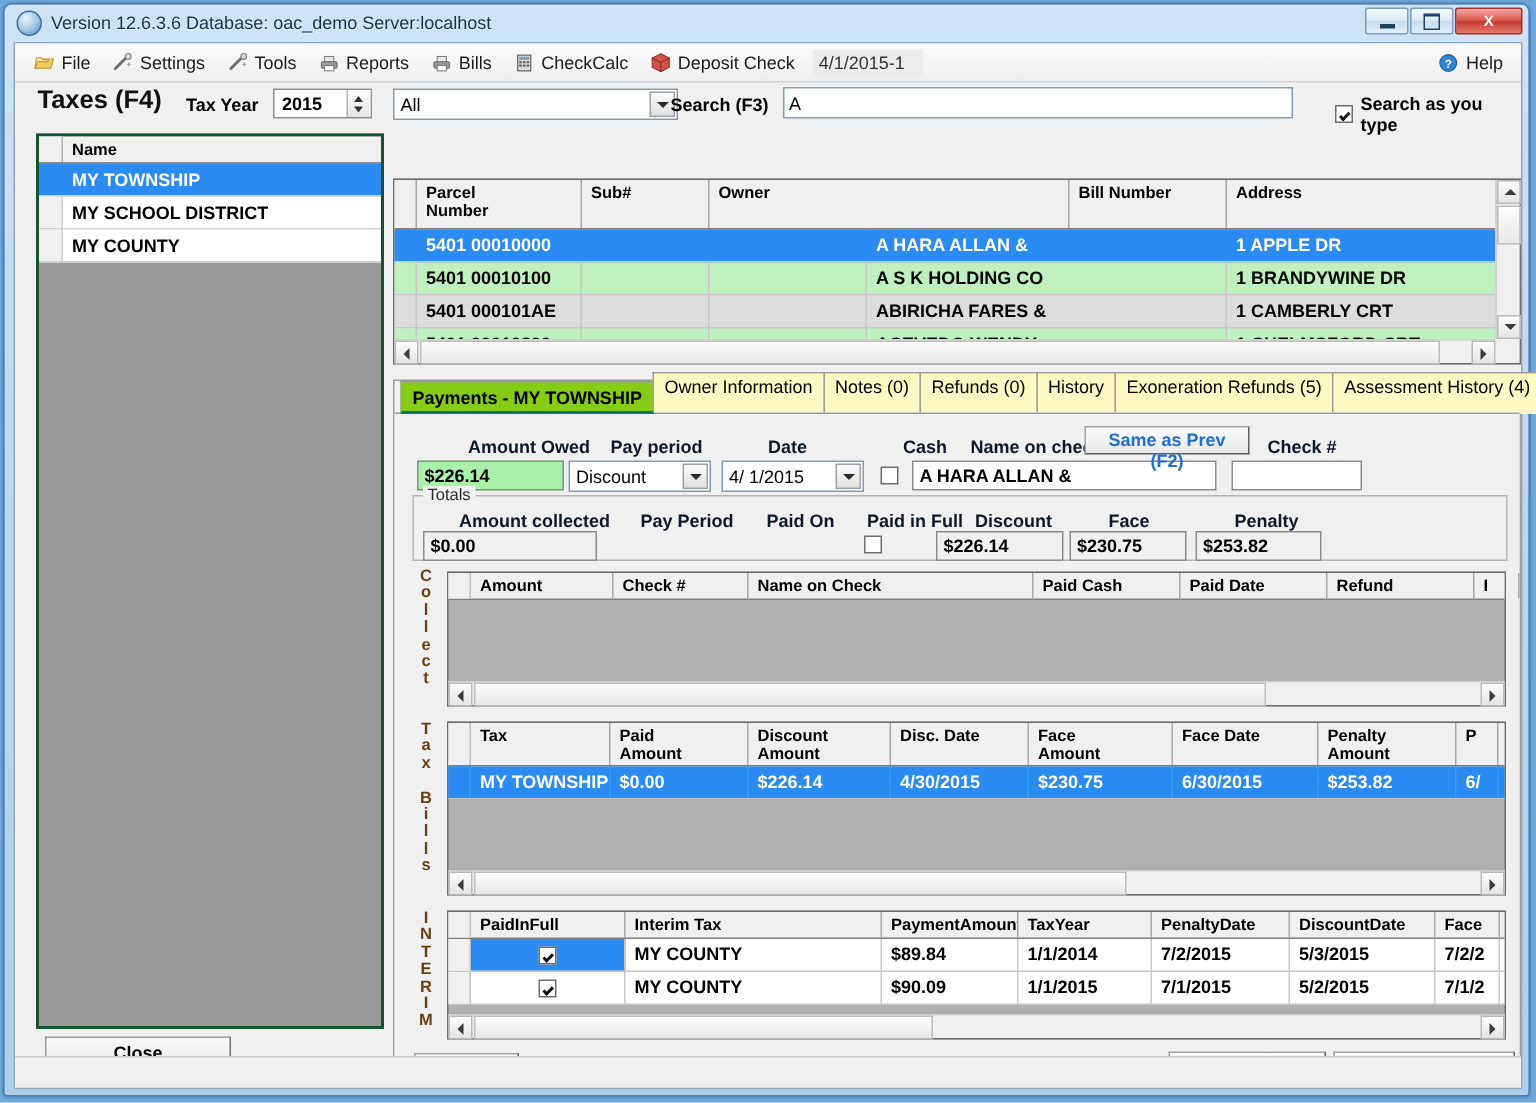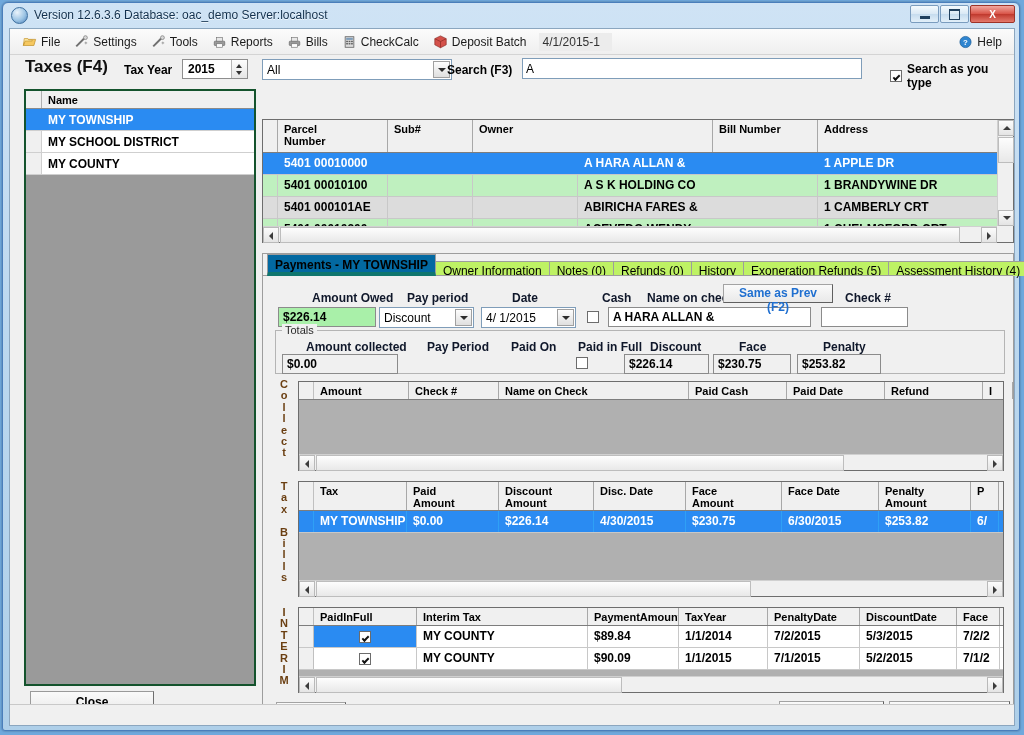"Deposit Batch" span { text: Batch -> Check }
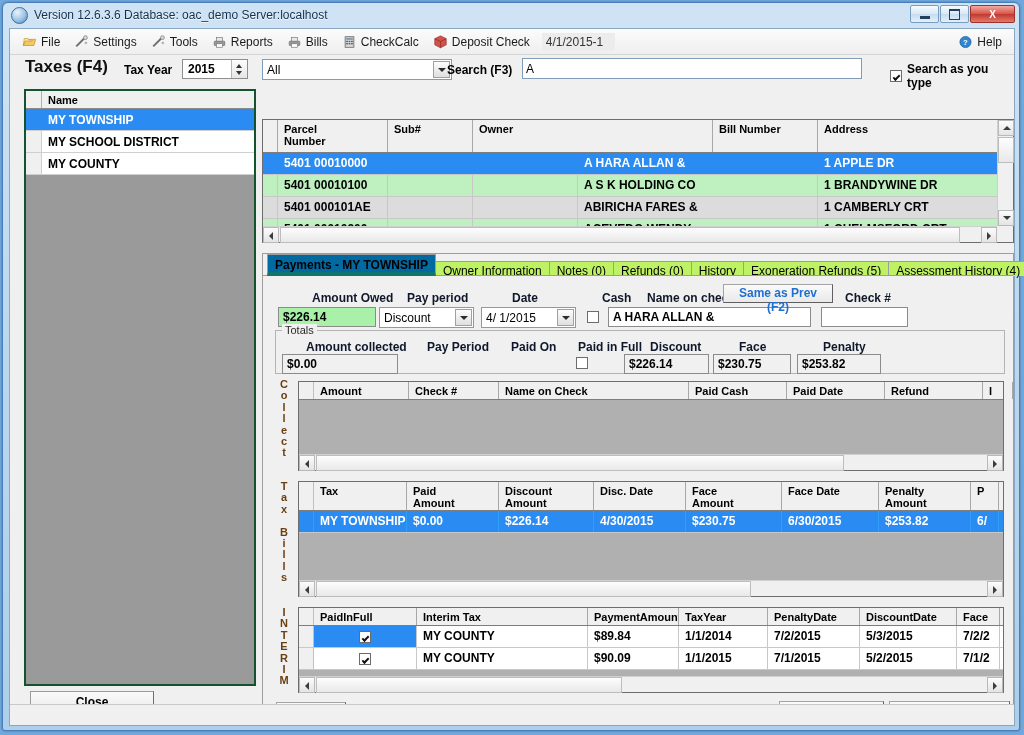"Payments - MY TOWNSHIP" .tab.active { background: #0369a1 -> #84cc16; border-bottom: 4px solid #0f766e -> 2px solid #0f766e }
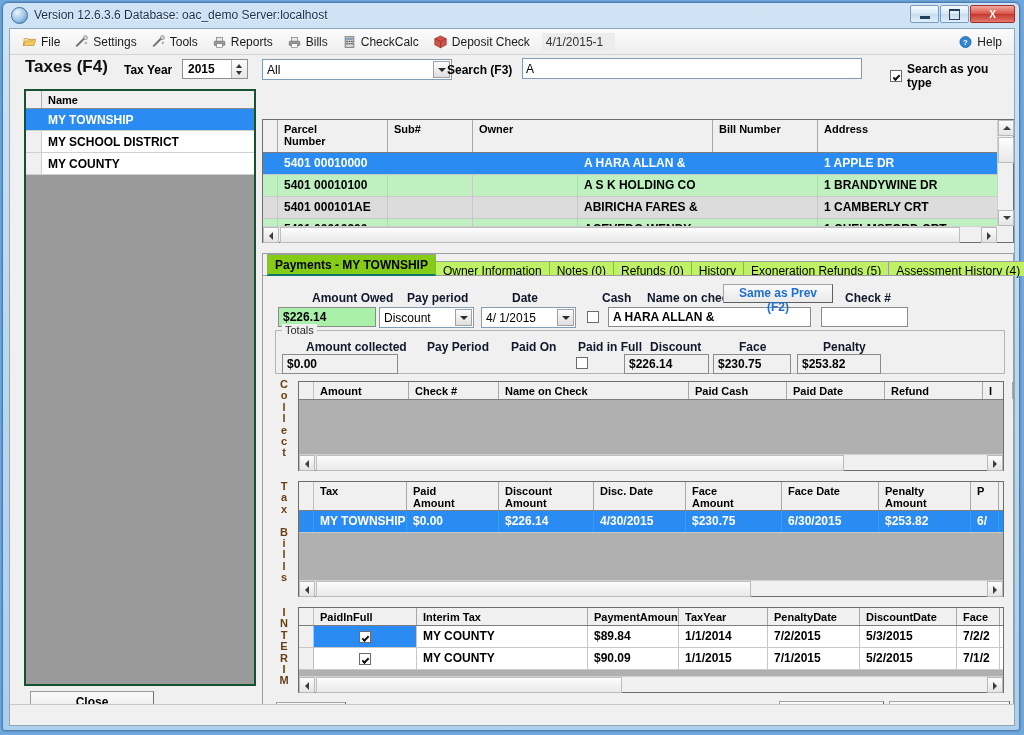"Owner Information" .tab { background: #bef264 -> #fef9c3; height: 15px -> 28px }
